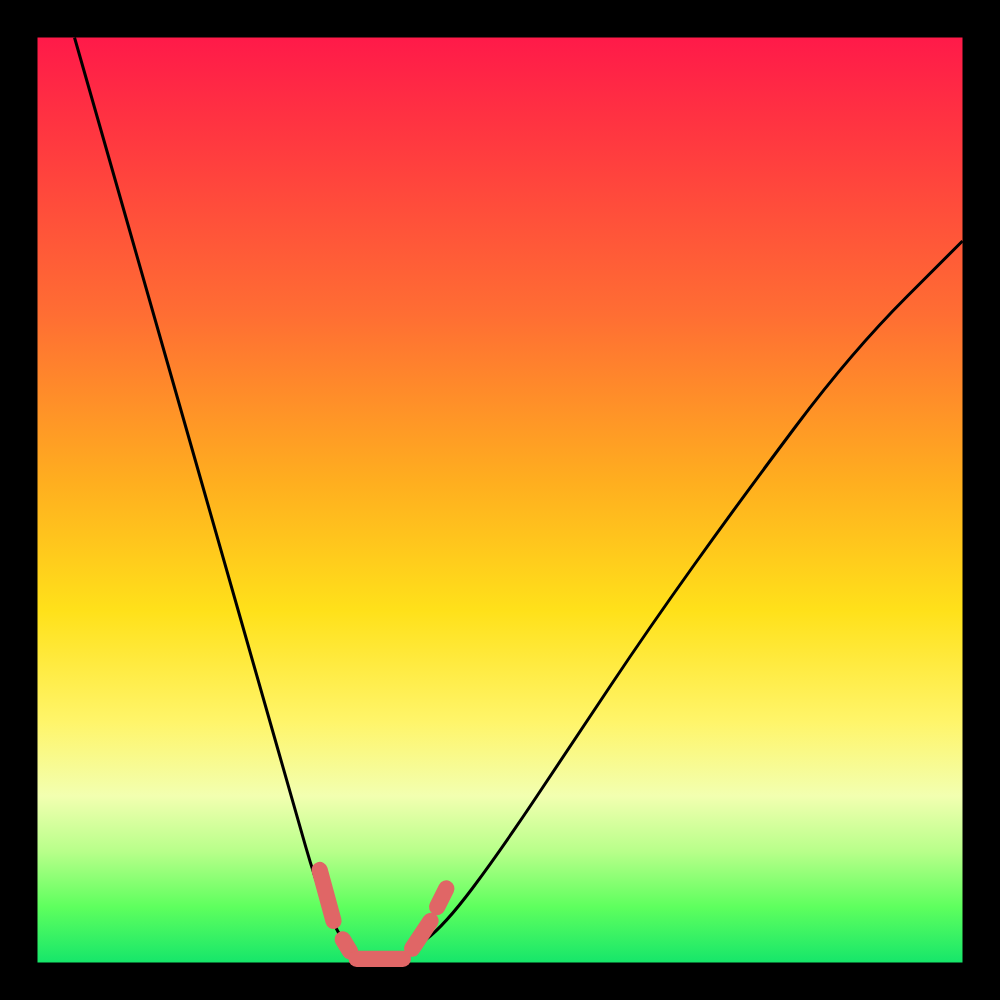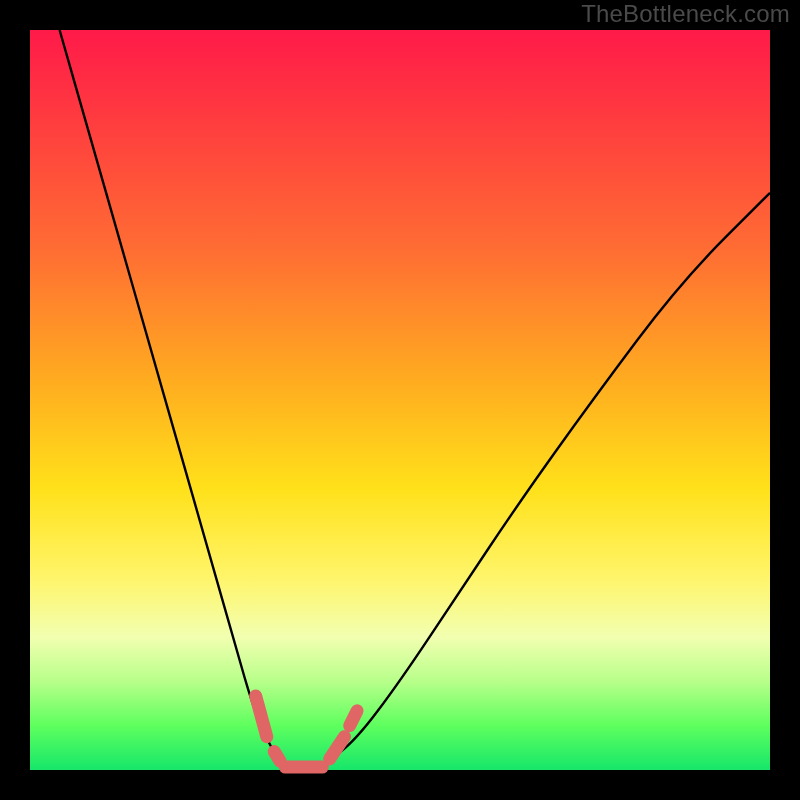"TheBottleneck.com" div.watermark { html: <div>TheBottleneck.com</div> -> none }
